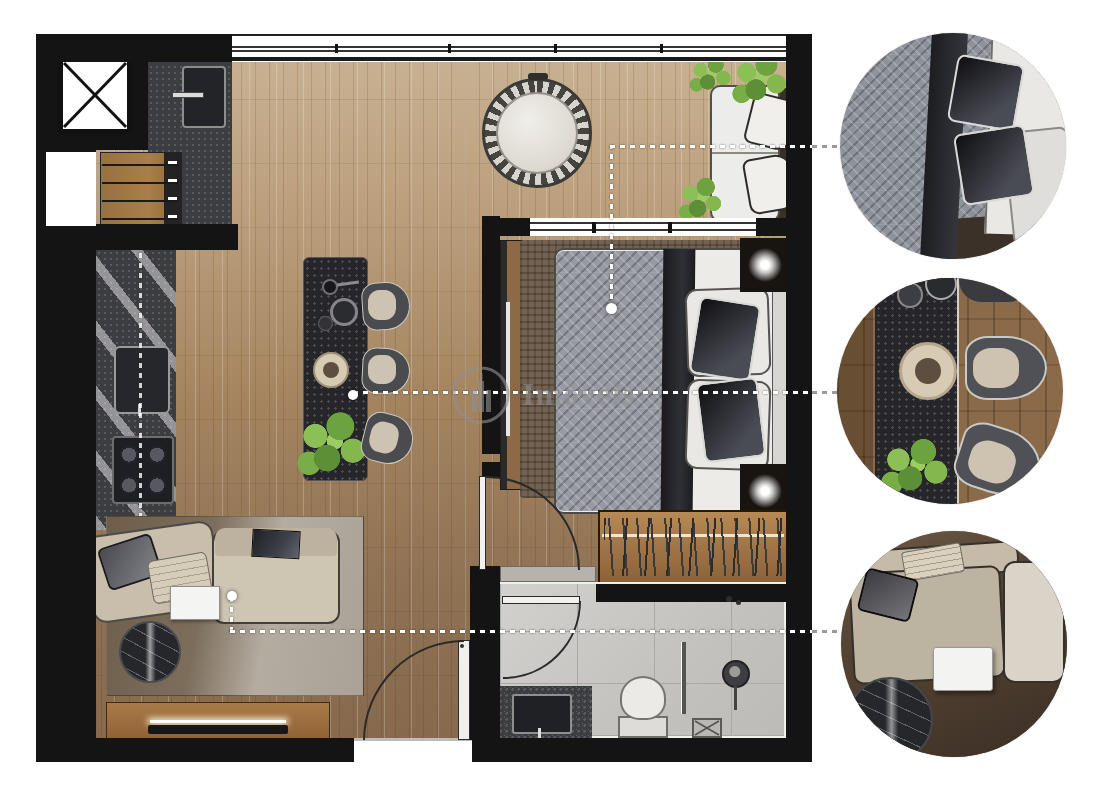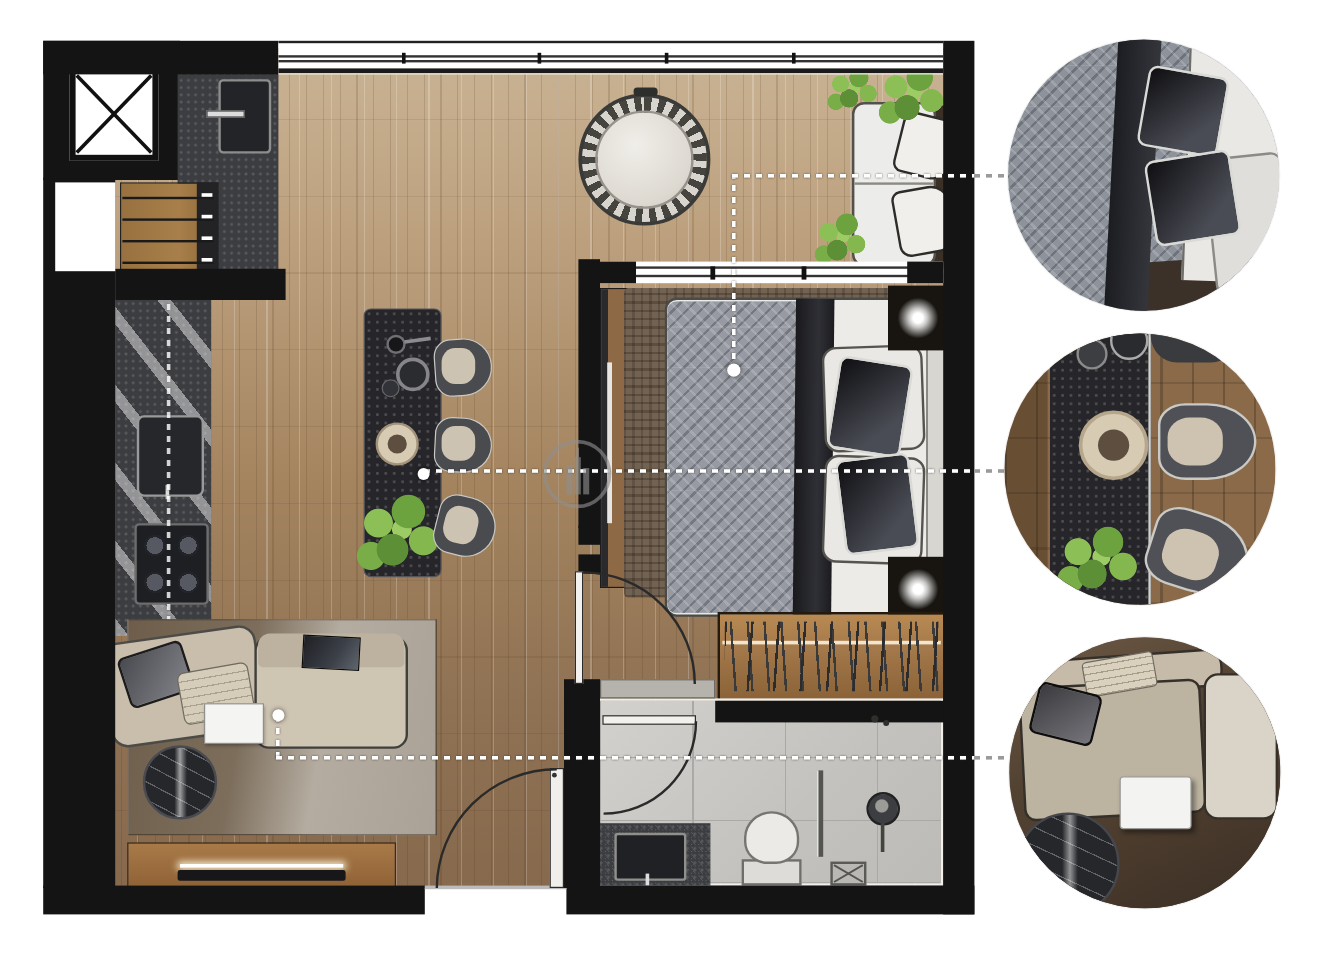"Imóveis" div { html: none -> <div>Imóveis</div> }
